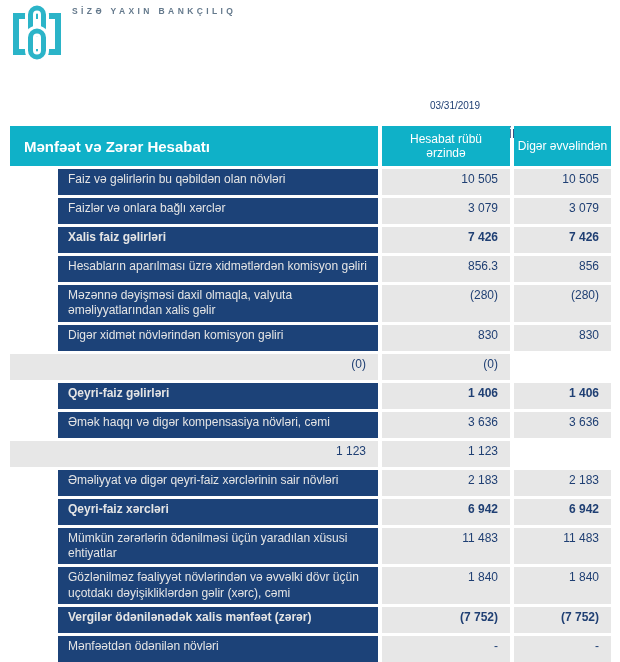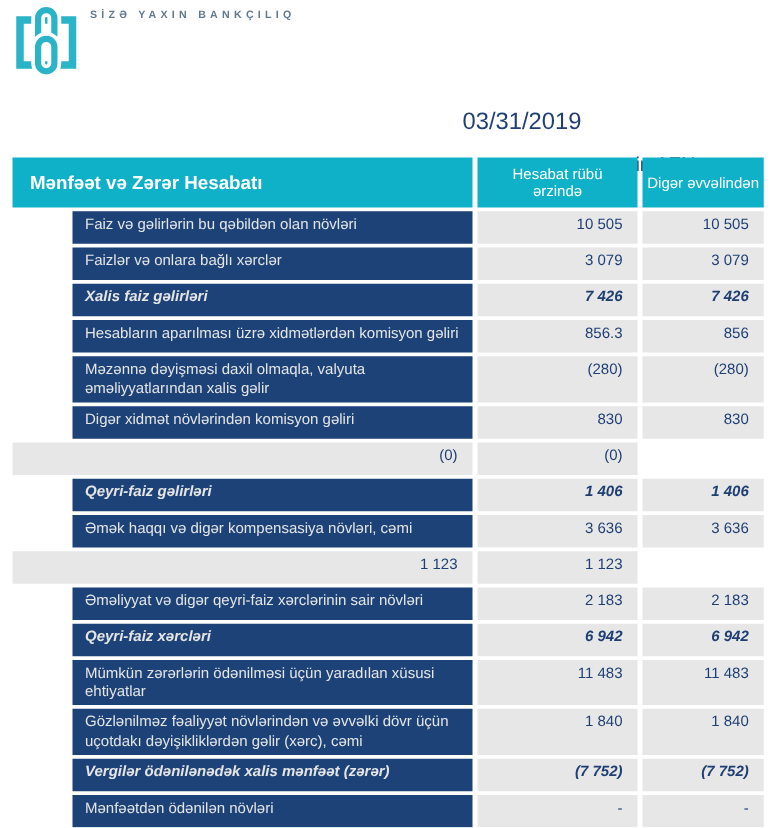"03/31/2019" .meta-date { font-size: 19px -> 10px; text-align: left -> right; top: 87px -> 100px }
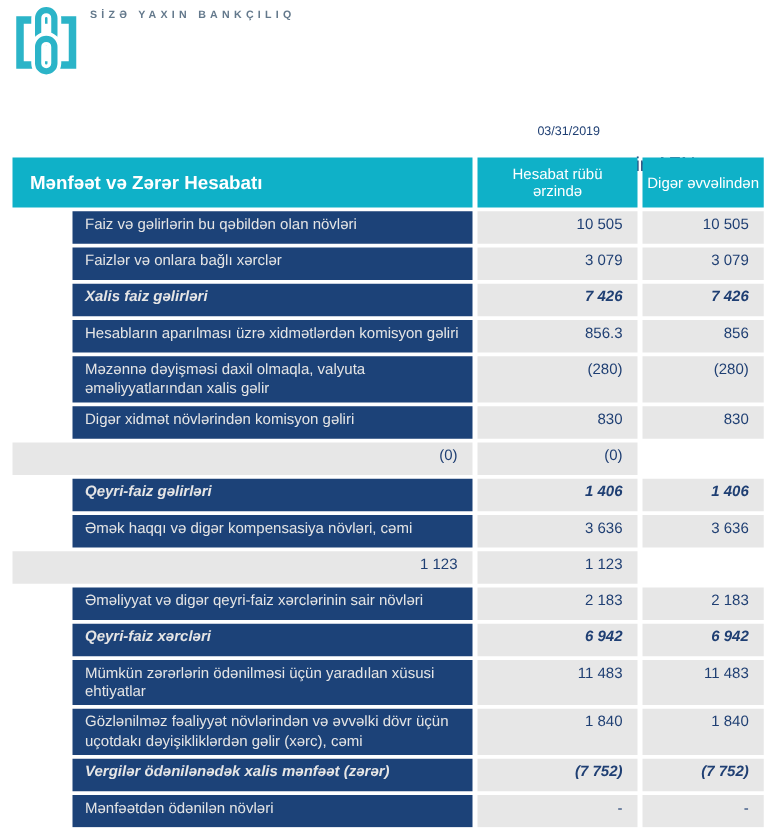"Xalis faiz gəlirləri" .row.bold .cell { font-style: italic -> none }
